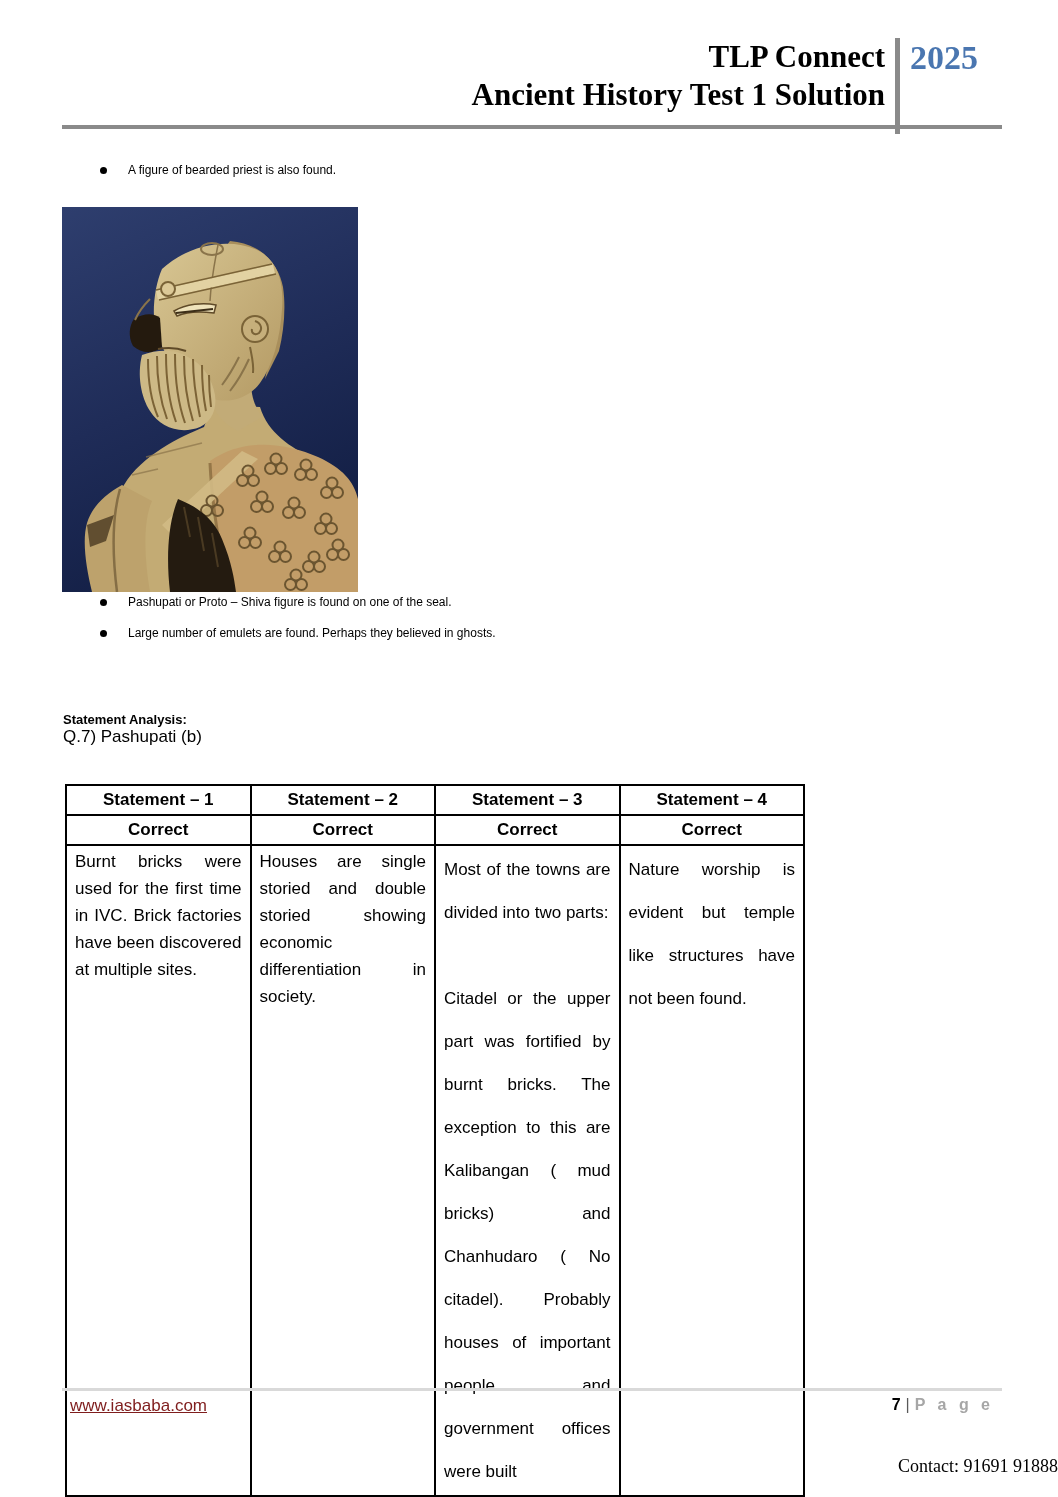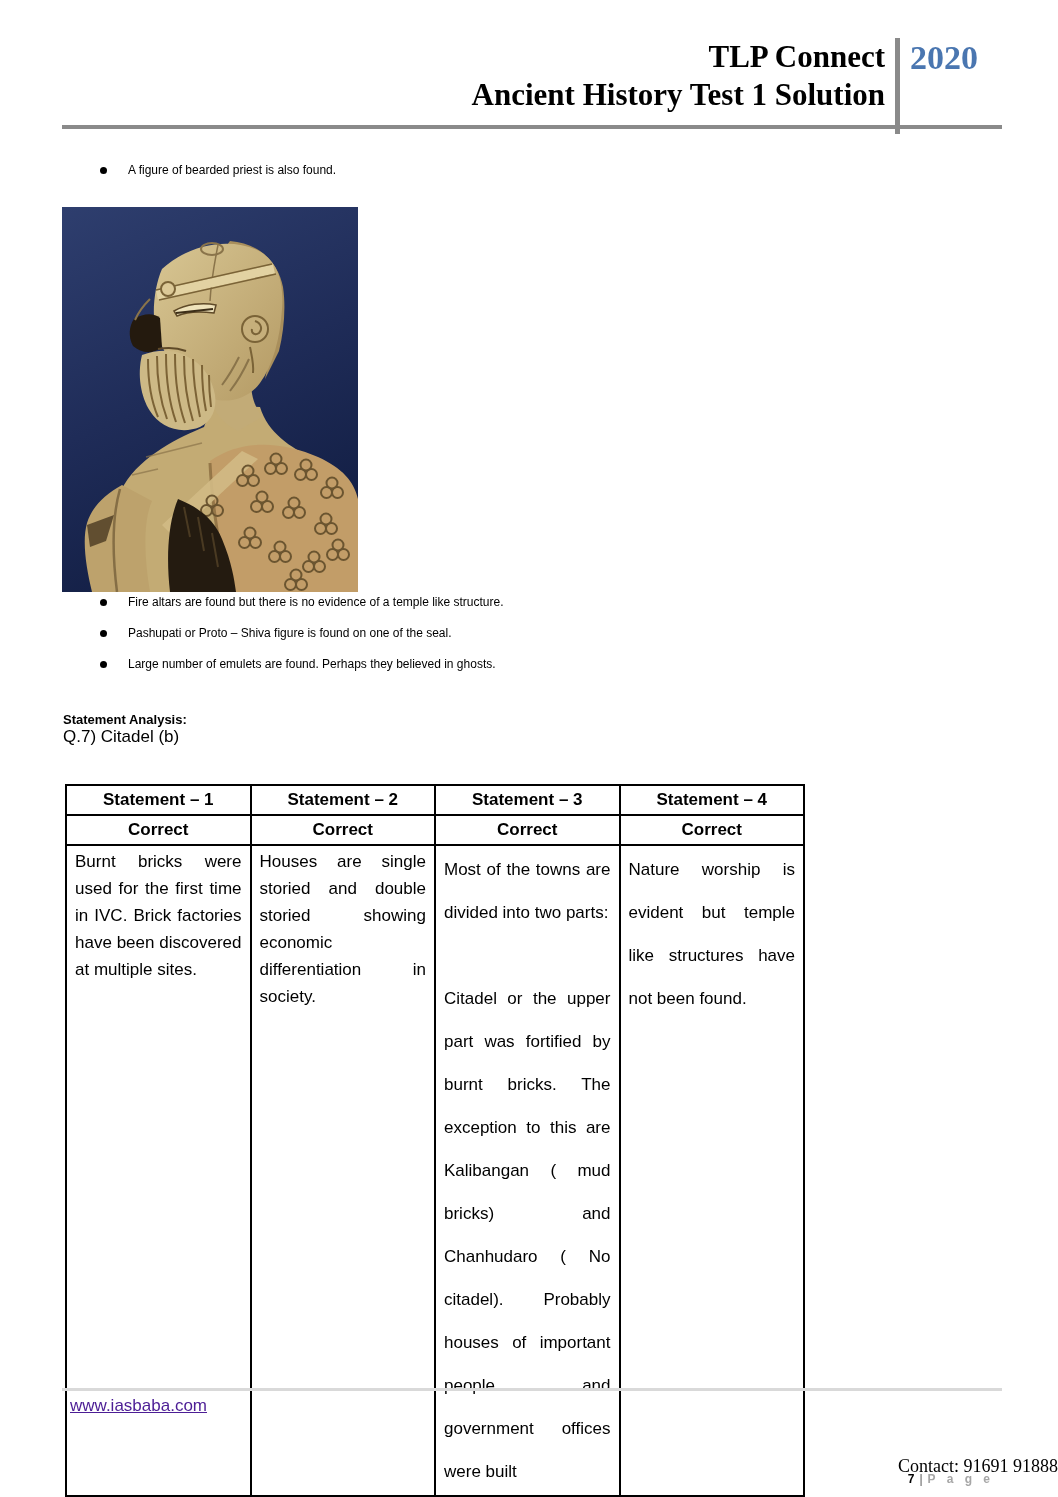"2020" div.header-year { text: 2020 -> 2025 }
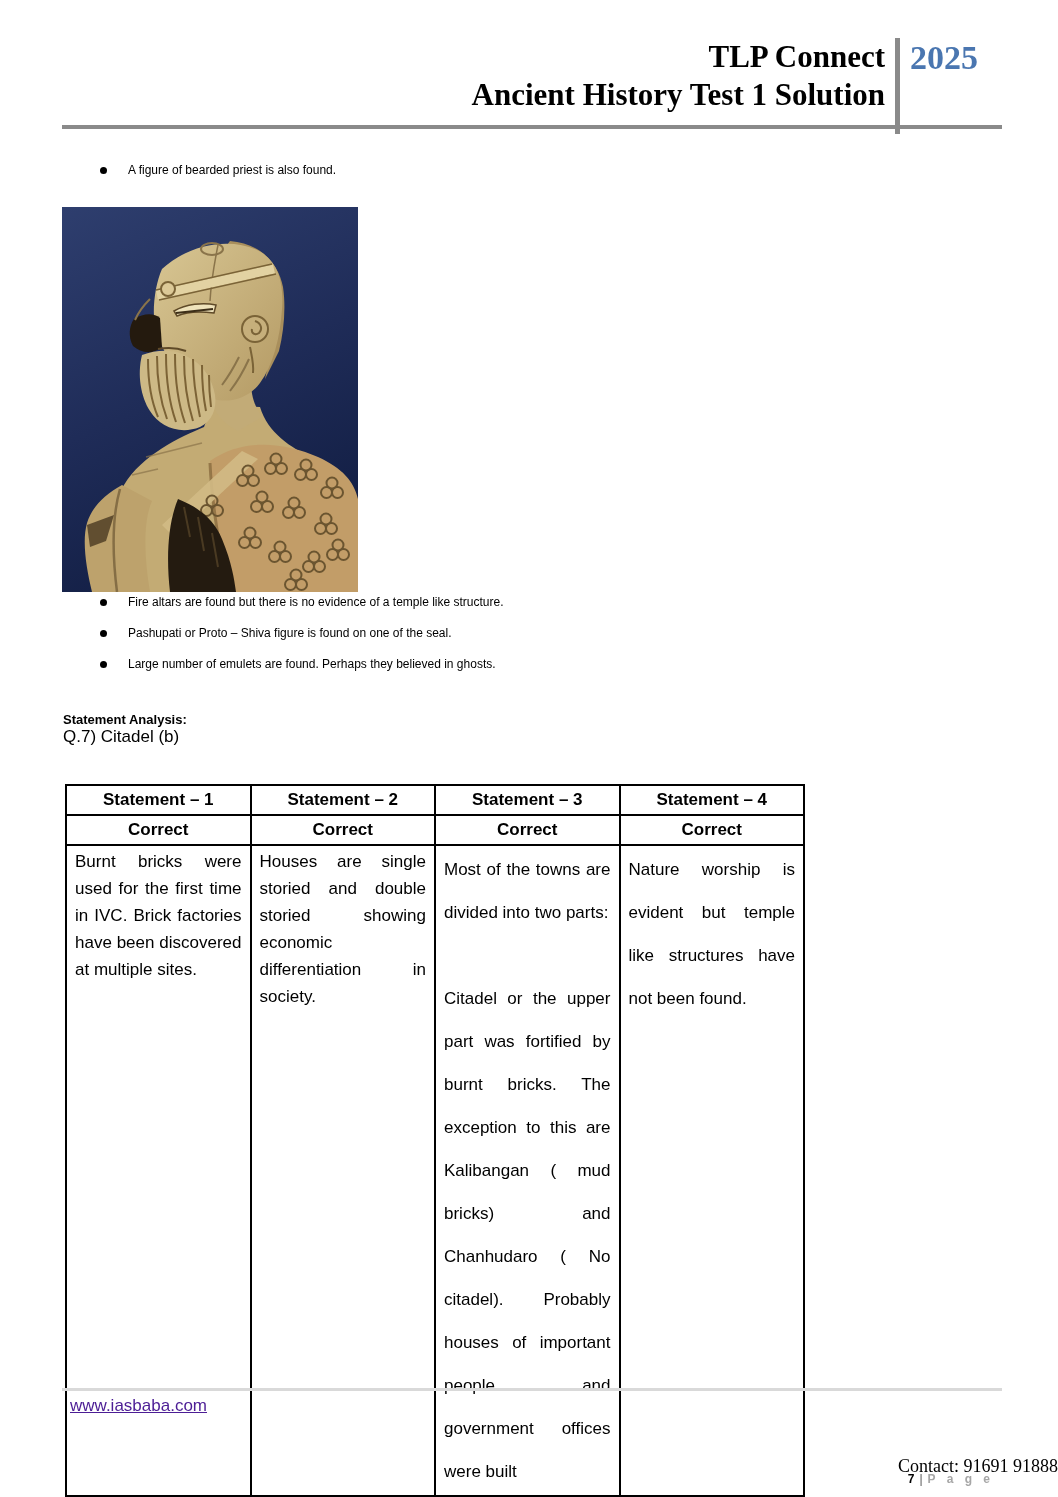"Fire altars are found but" div.bullet-item { html: <div> <span></span> <span>Fire altars are found but there is no evidence of a temple like structure.</span> </div> -> none }
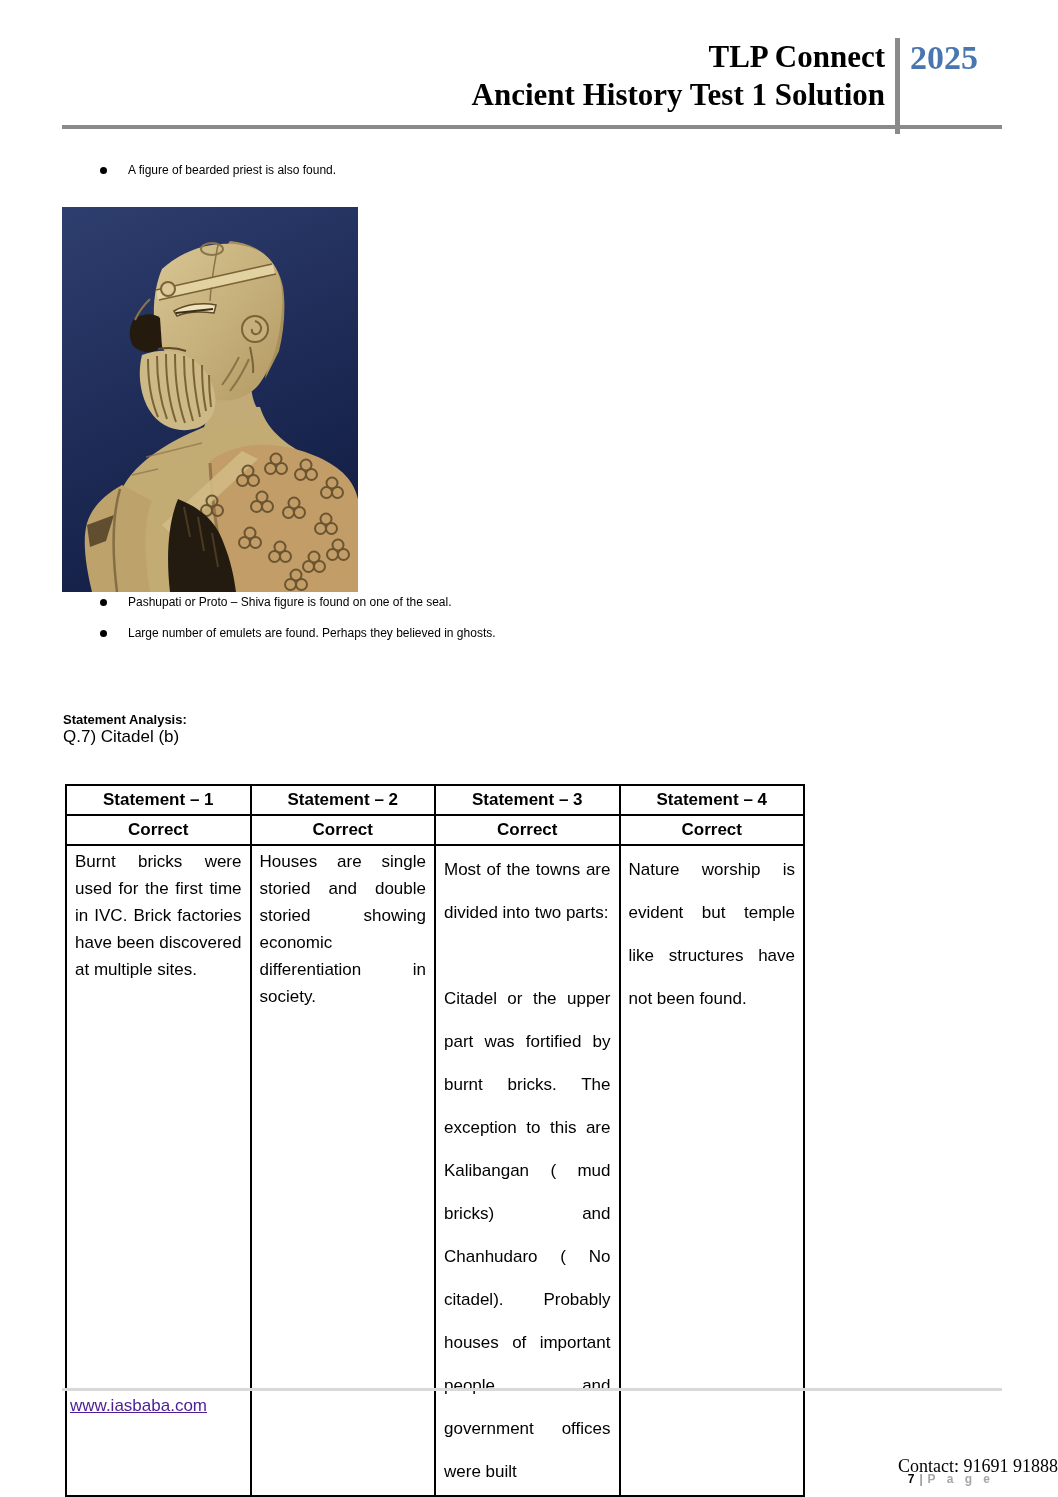"Q.7) Citadel (b)" div.q-label { text: Citadel -> Pashupati }
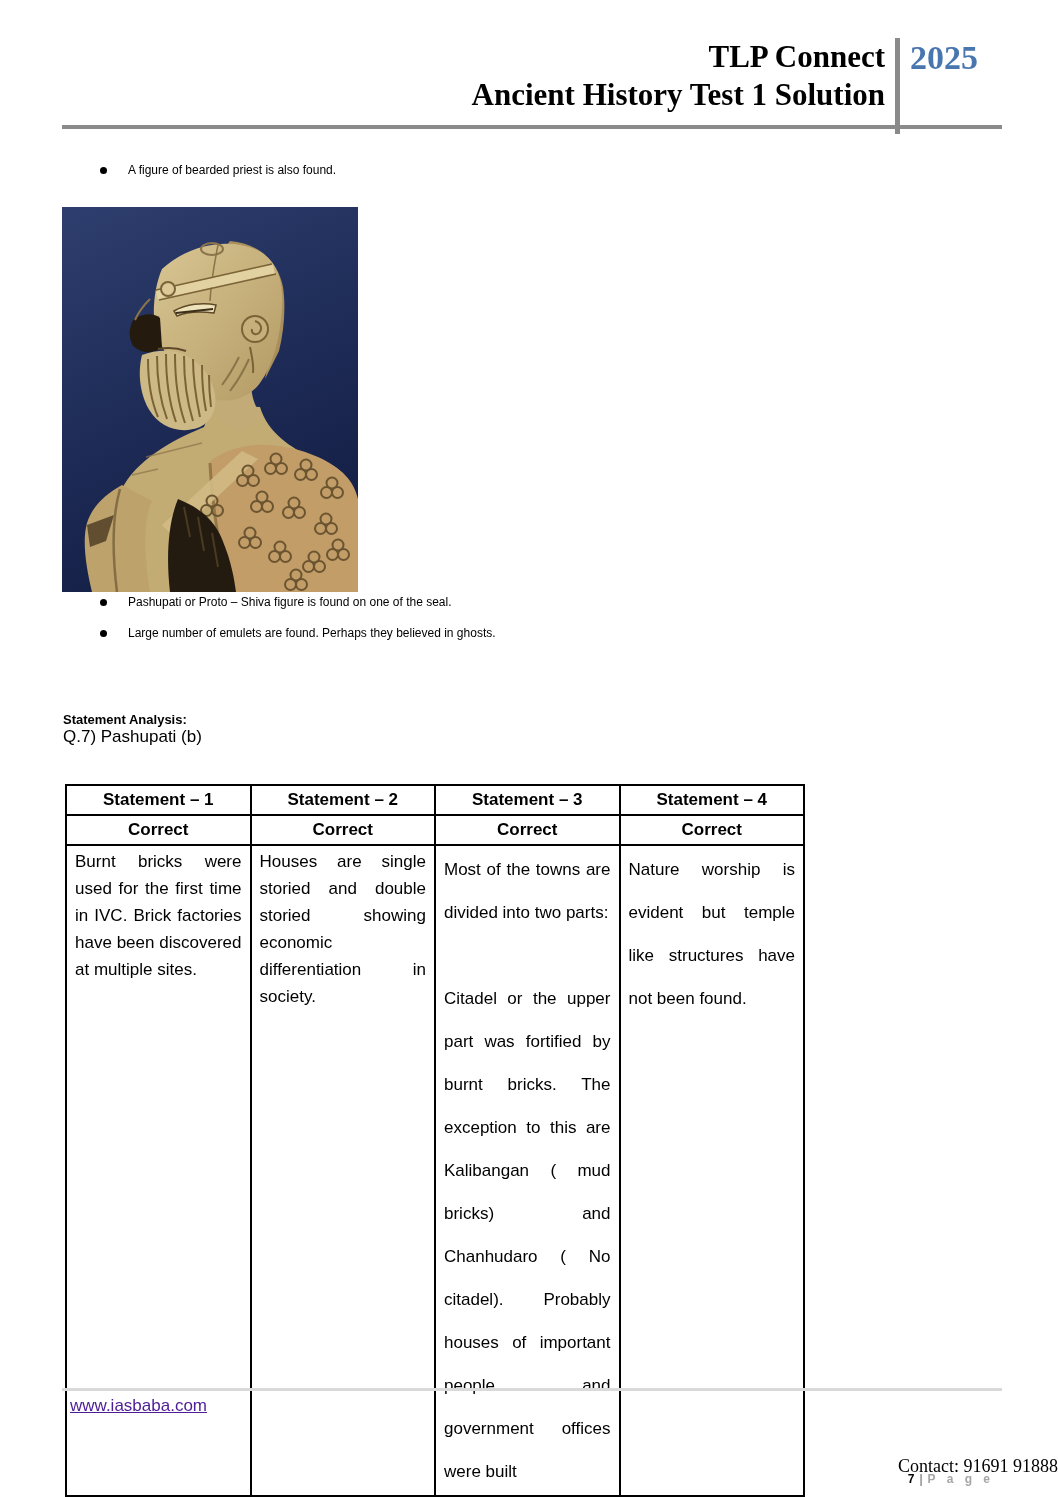"www.iasbaba.com" span.site { color: #4c1d95 -> #7f1d1d }
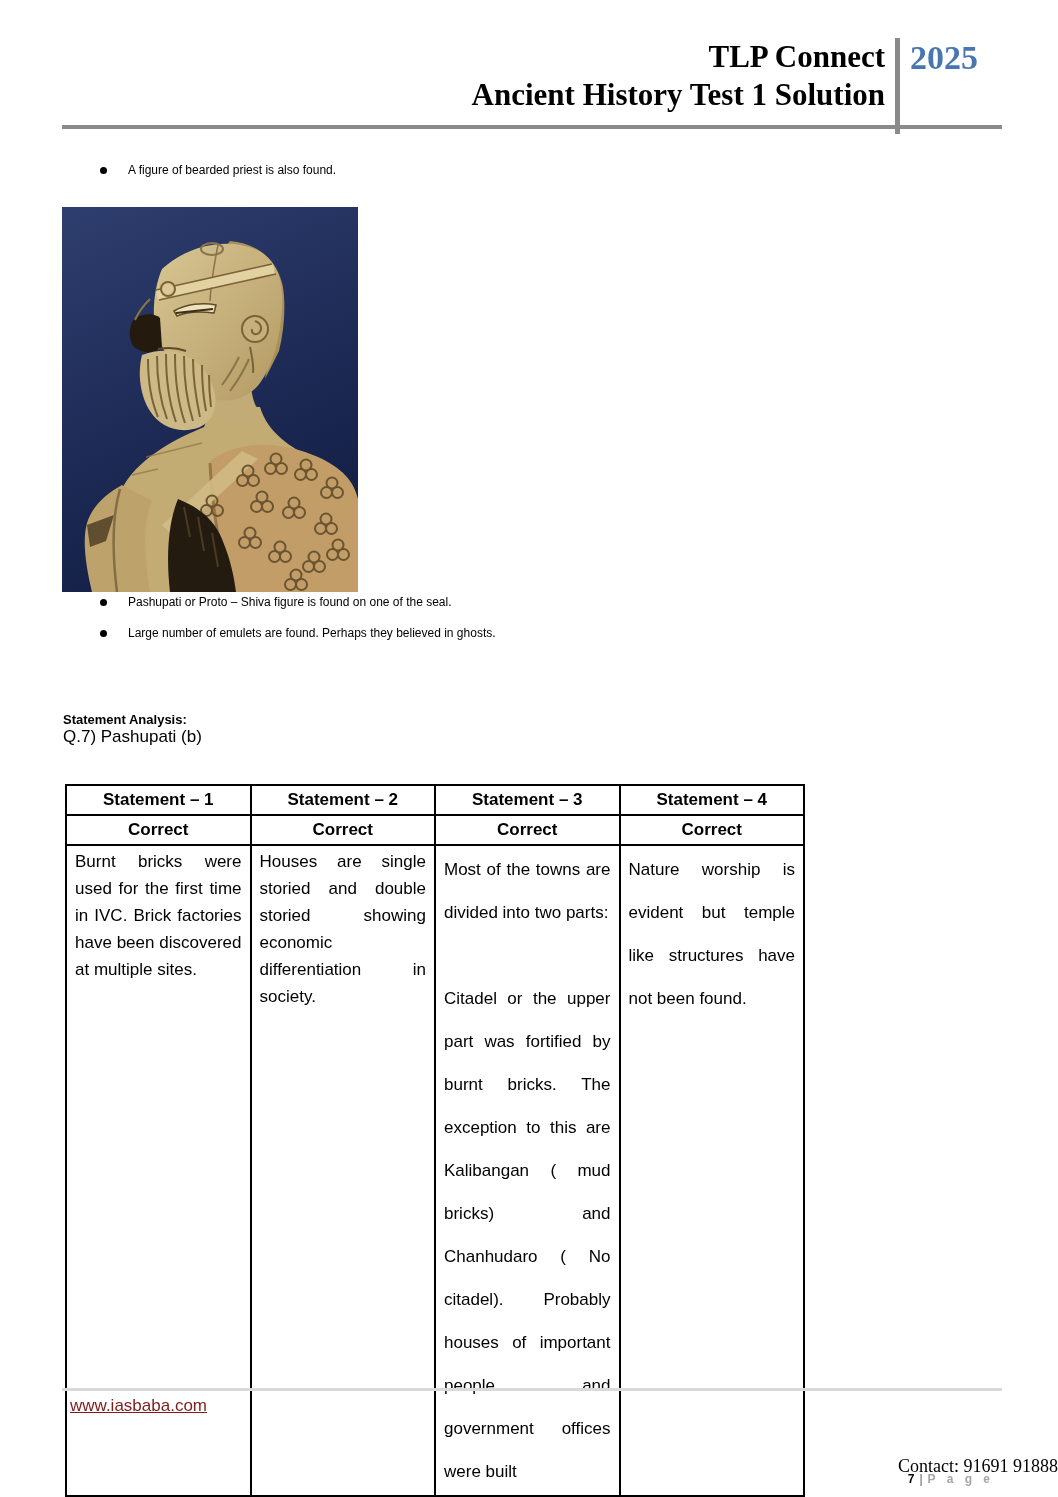"7 | P a g" .pagenum { font-size: 12px -> 16px; top: 1472px -> 1396px }
